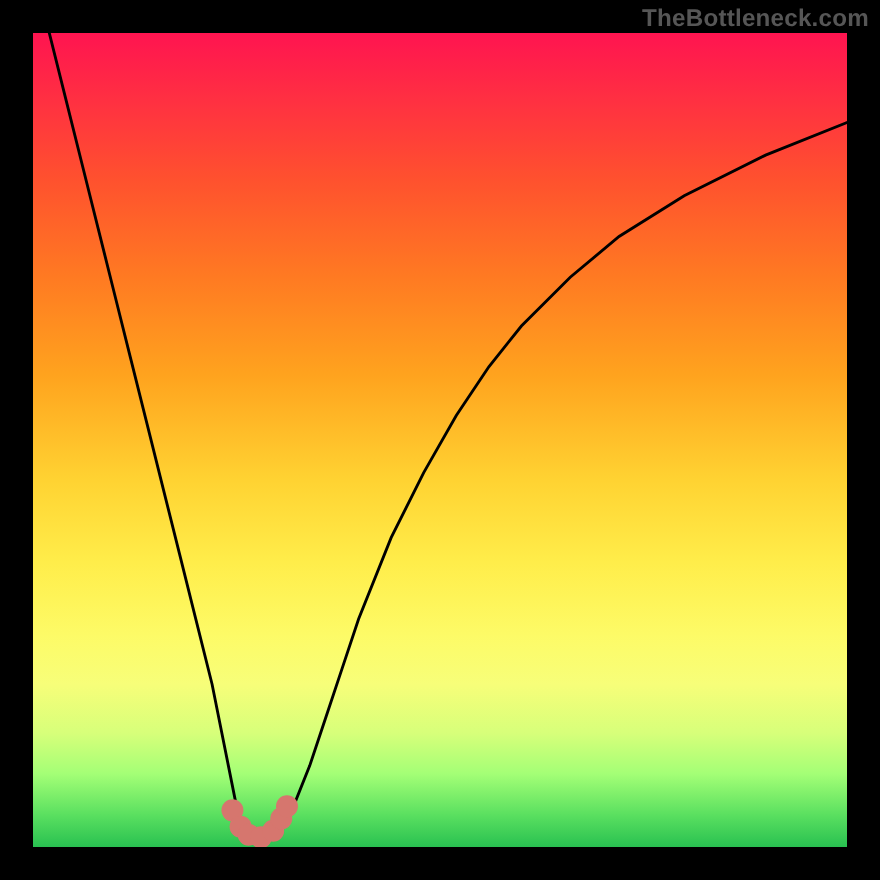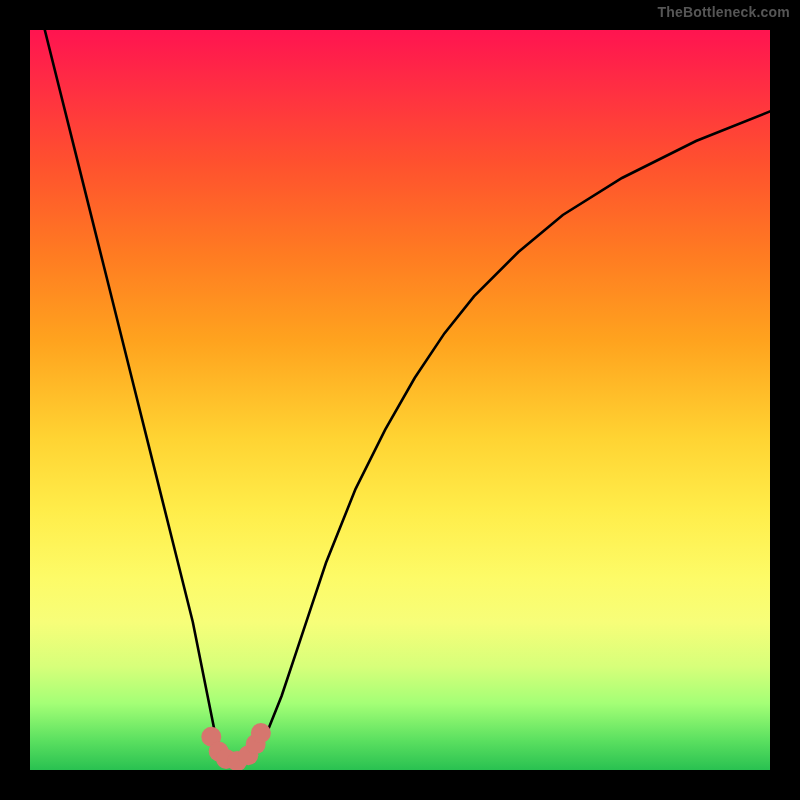"TheBottleneck.com" .watermark { font-size: 14px -> 22px }
